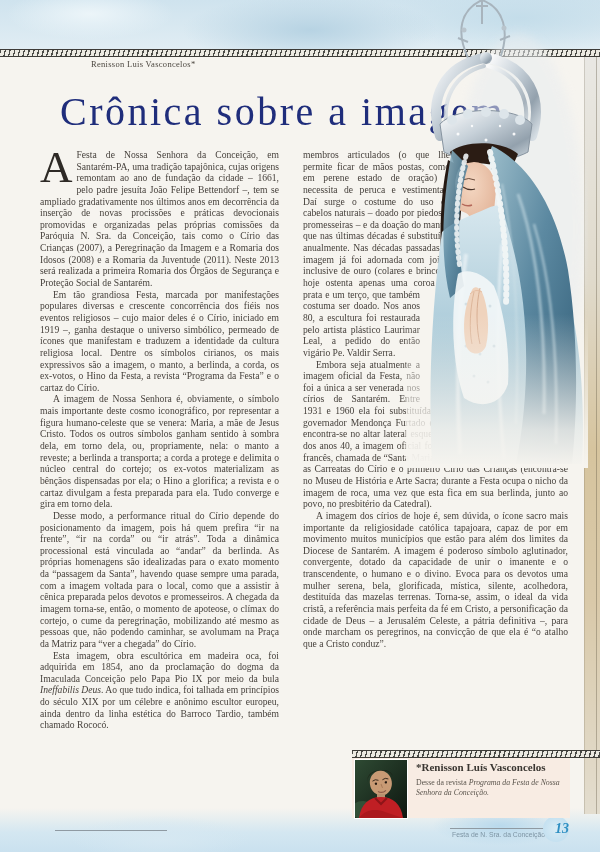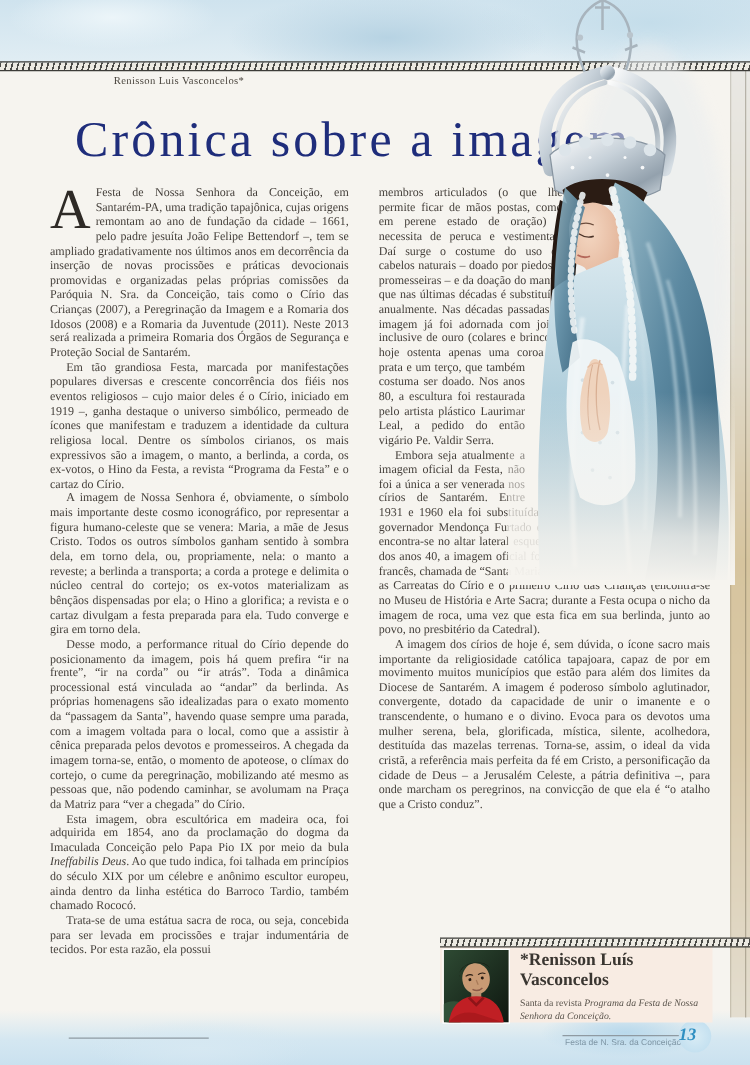"Trata-se de uma estátua sacra" p { html: <p>Trata-se de uma estátua sacra de roca, ou seja, concebida para ser levada em procissões e trajar indumentária de tecidos. Por esta razão, ela possui</p> -> none }
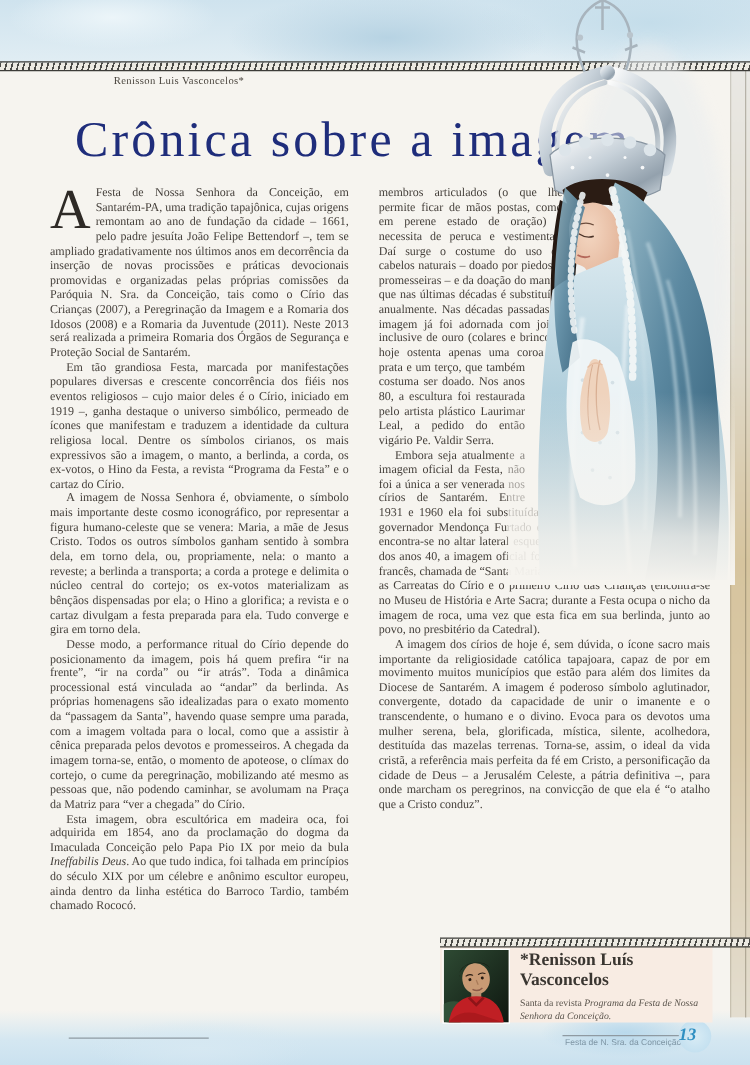"*Renisson Luís Vasconcelos" .author-name { font-size: 14px -> 11px }
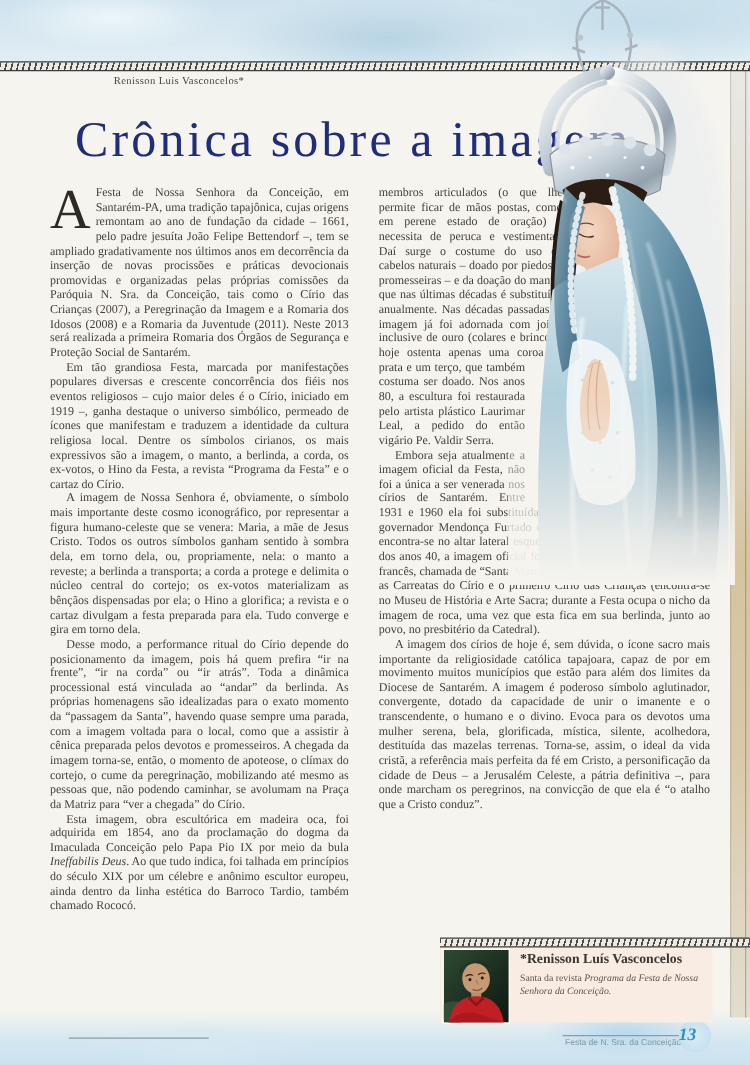"Santa da revista" span { text: Santa -> Desse }
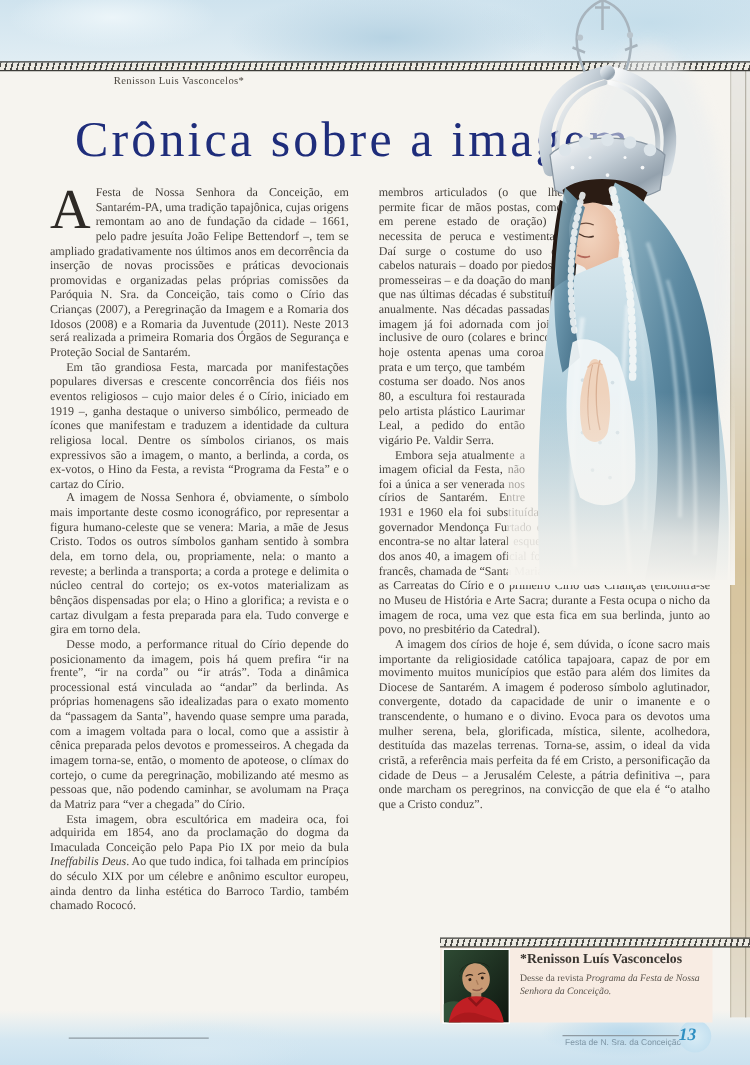"13" .pagenum-wrap { justify-content: flex-start -> flex-end }
